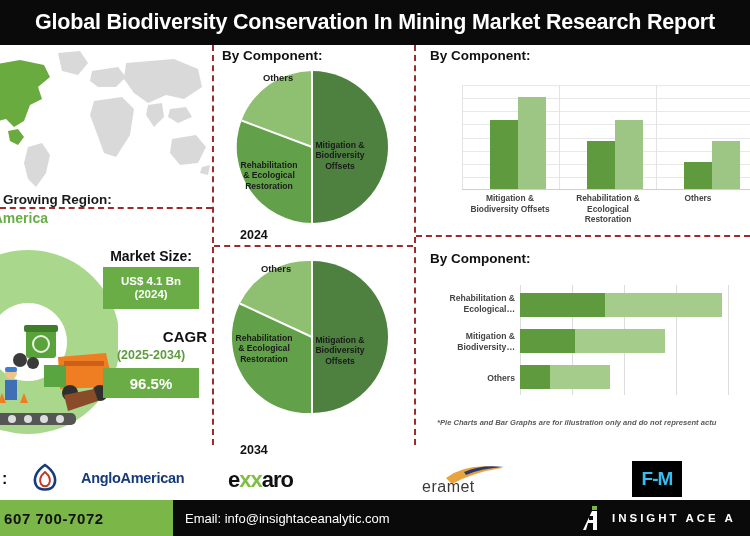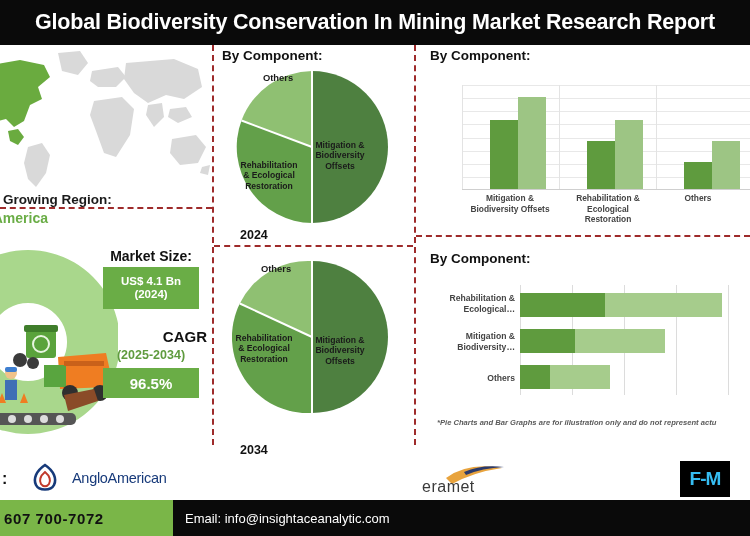"AngloAmerican" .anglo-text { font-weight: normal -> bold; margin-left: 12px -> 21px }
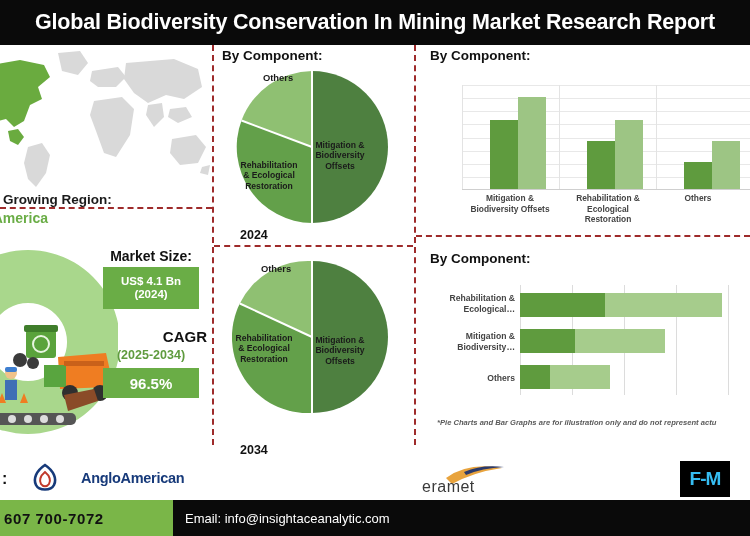"exxaro" div.logo { html: none -> <div> <span>e<span>xx</span>aro</span> </div> }
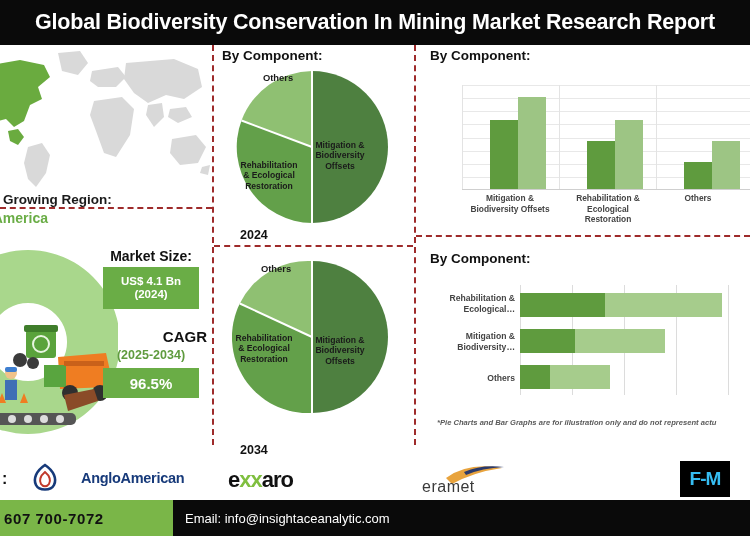"F-M" .lg-fm { margin-left: 48px -> none }
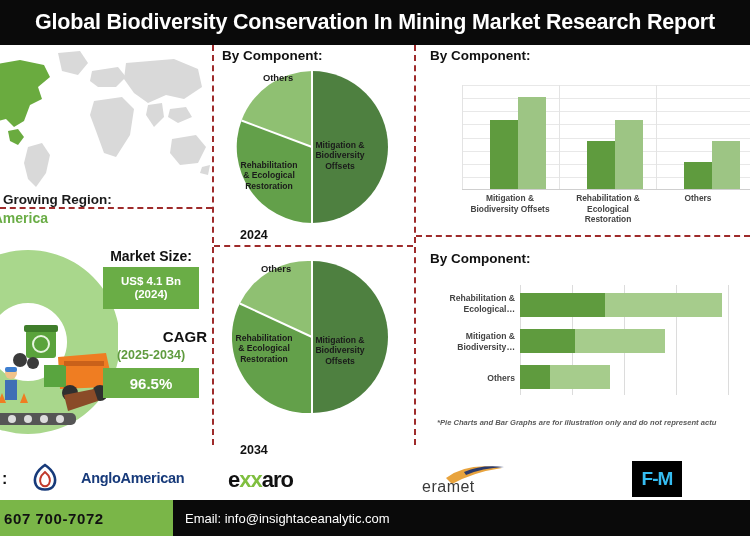"INSIGHT ACE A" div.foot-brand { html: none -> <div> <span> <svg> <rect></rect> <path></path> <rect></rect> </svg> </span> <span>INSIGHT ACE A</span> </div> }
